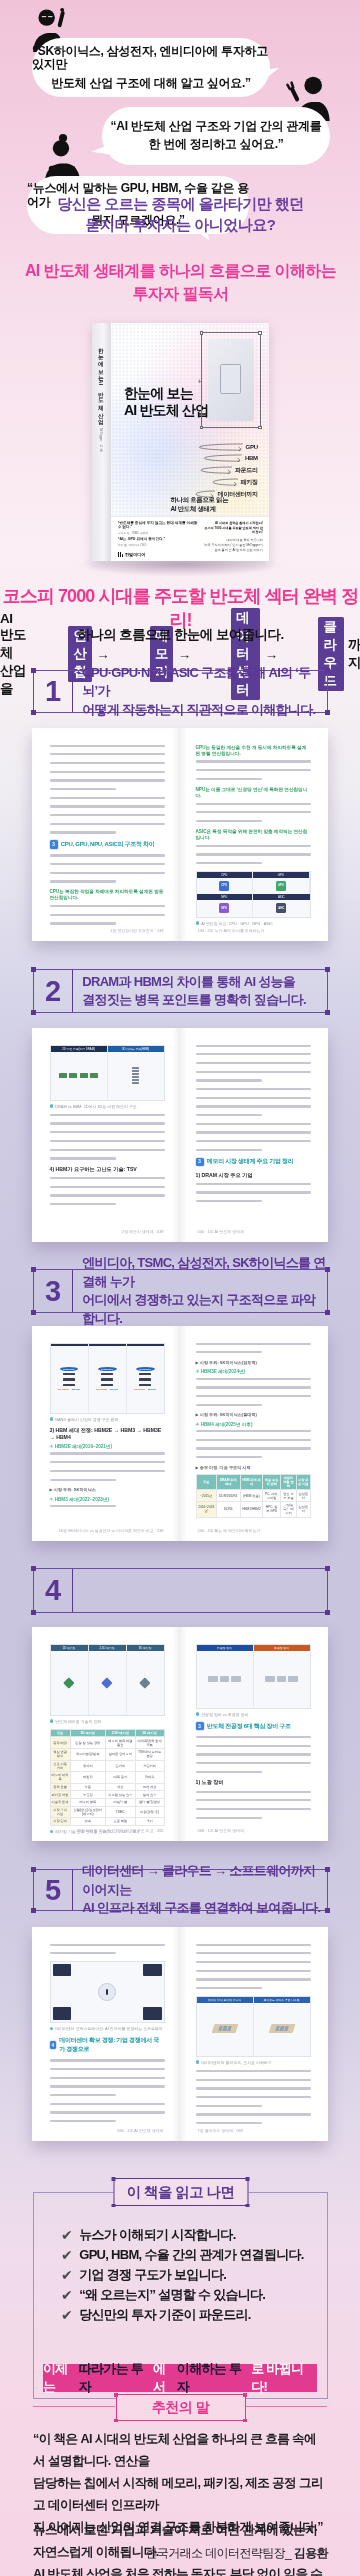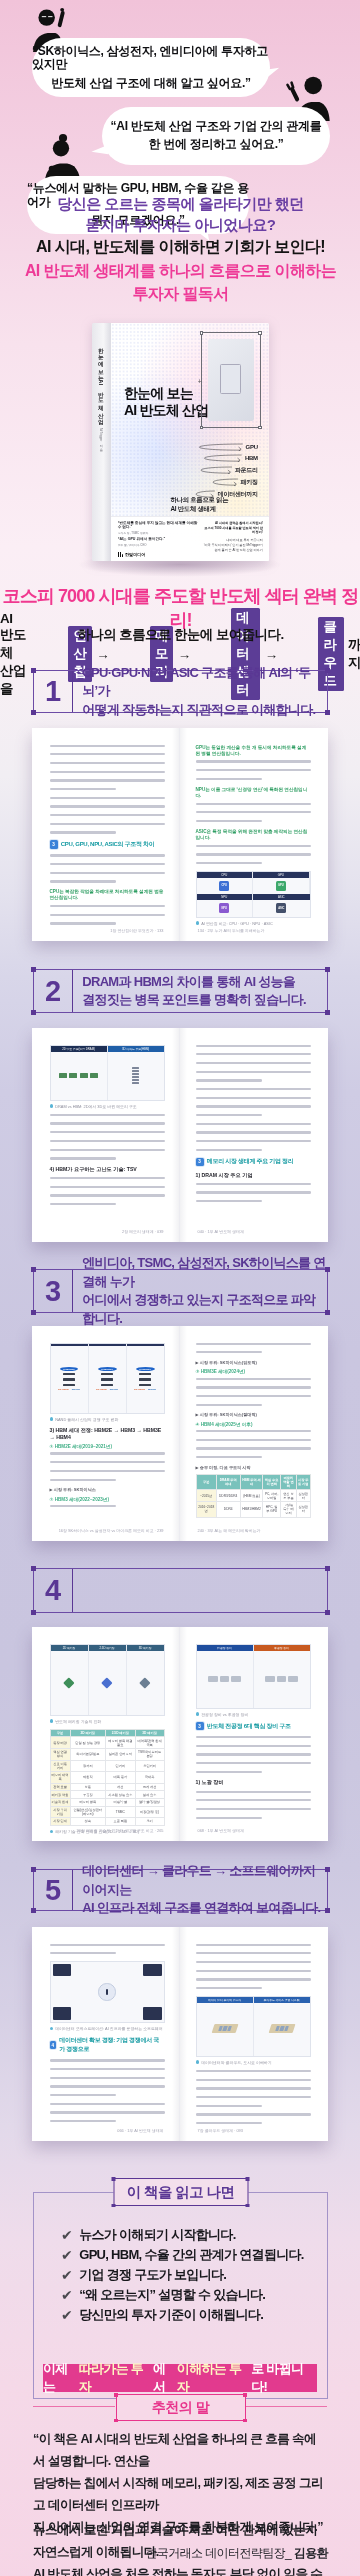"AI 시대, 반도체를 이해하면 기회가" div.abs { html: <div>AI 시대, 반도체를 이해하면 기회가 보인다!</div> -> none }
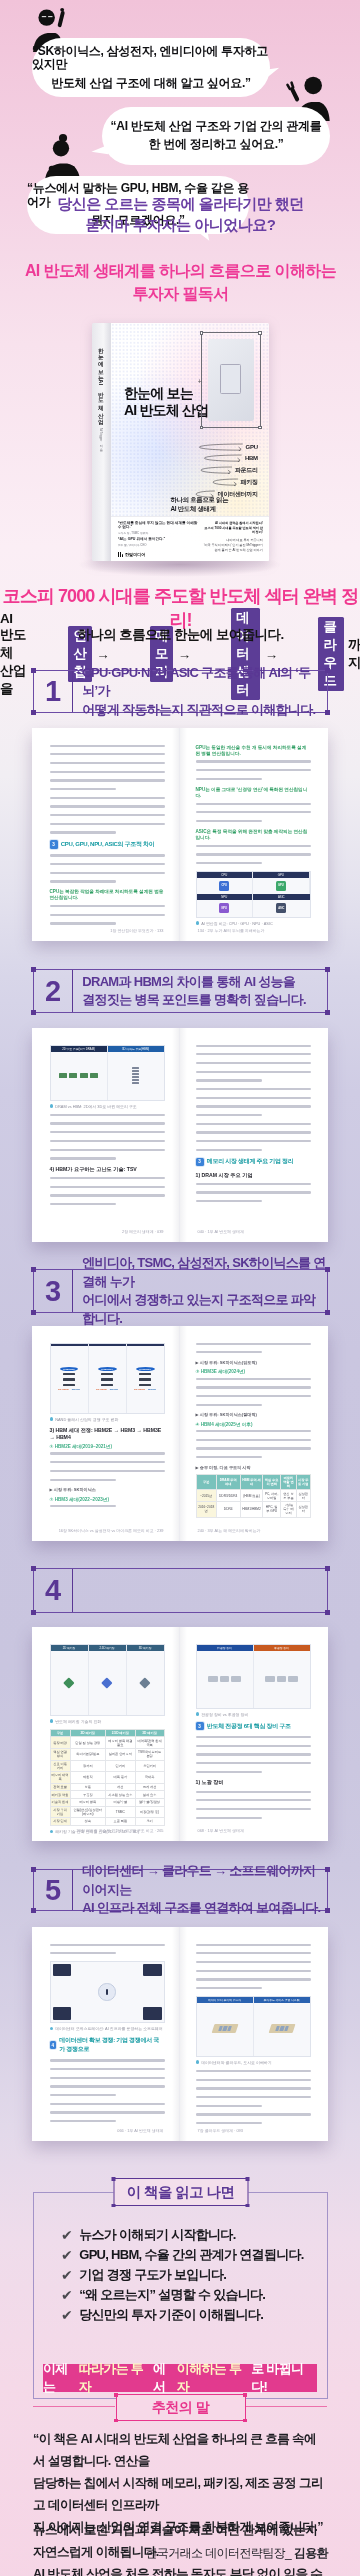"당신만의 투자 기준이 이해됩니다." span { text: 이해됩니다 -> 파운드리 }
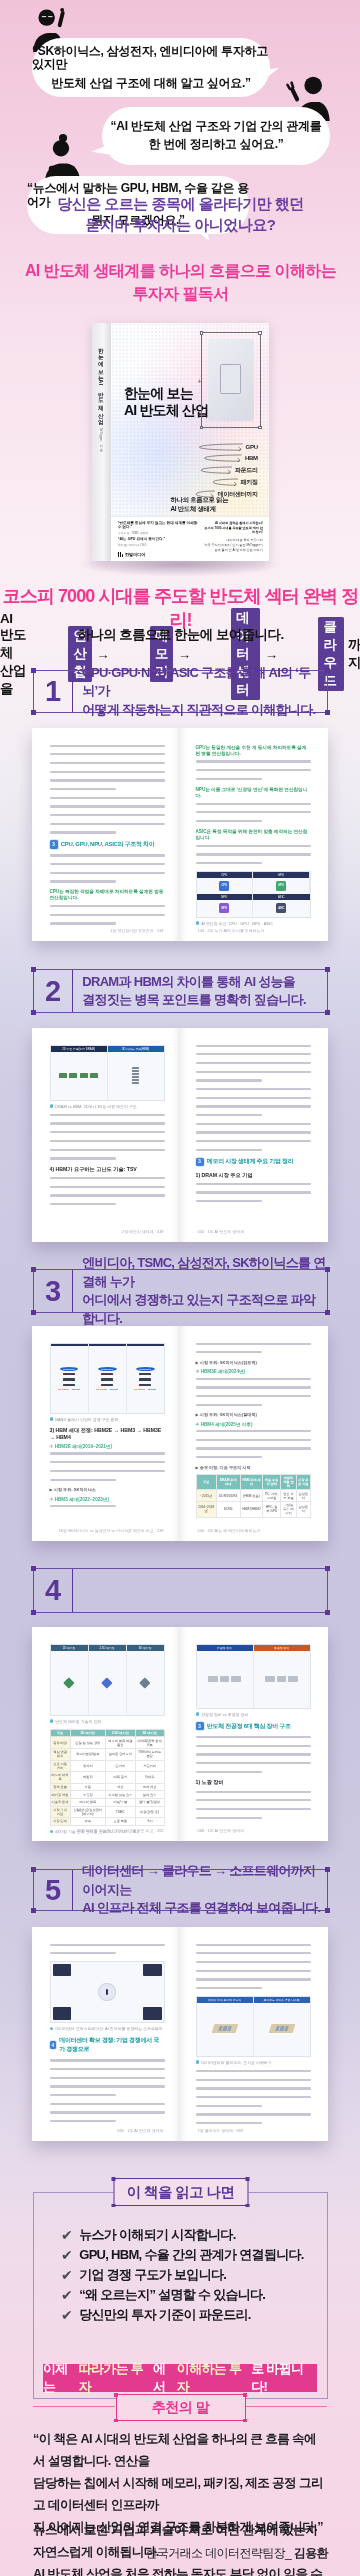"따라가는 투자" .banner .p { color: #fef9c3 -> #0f172a }
